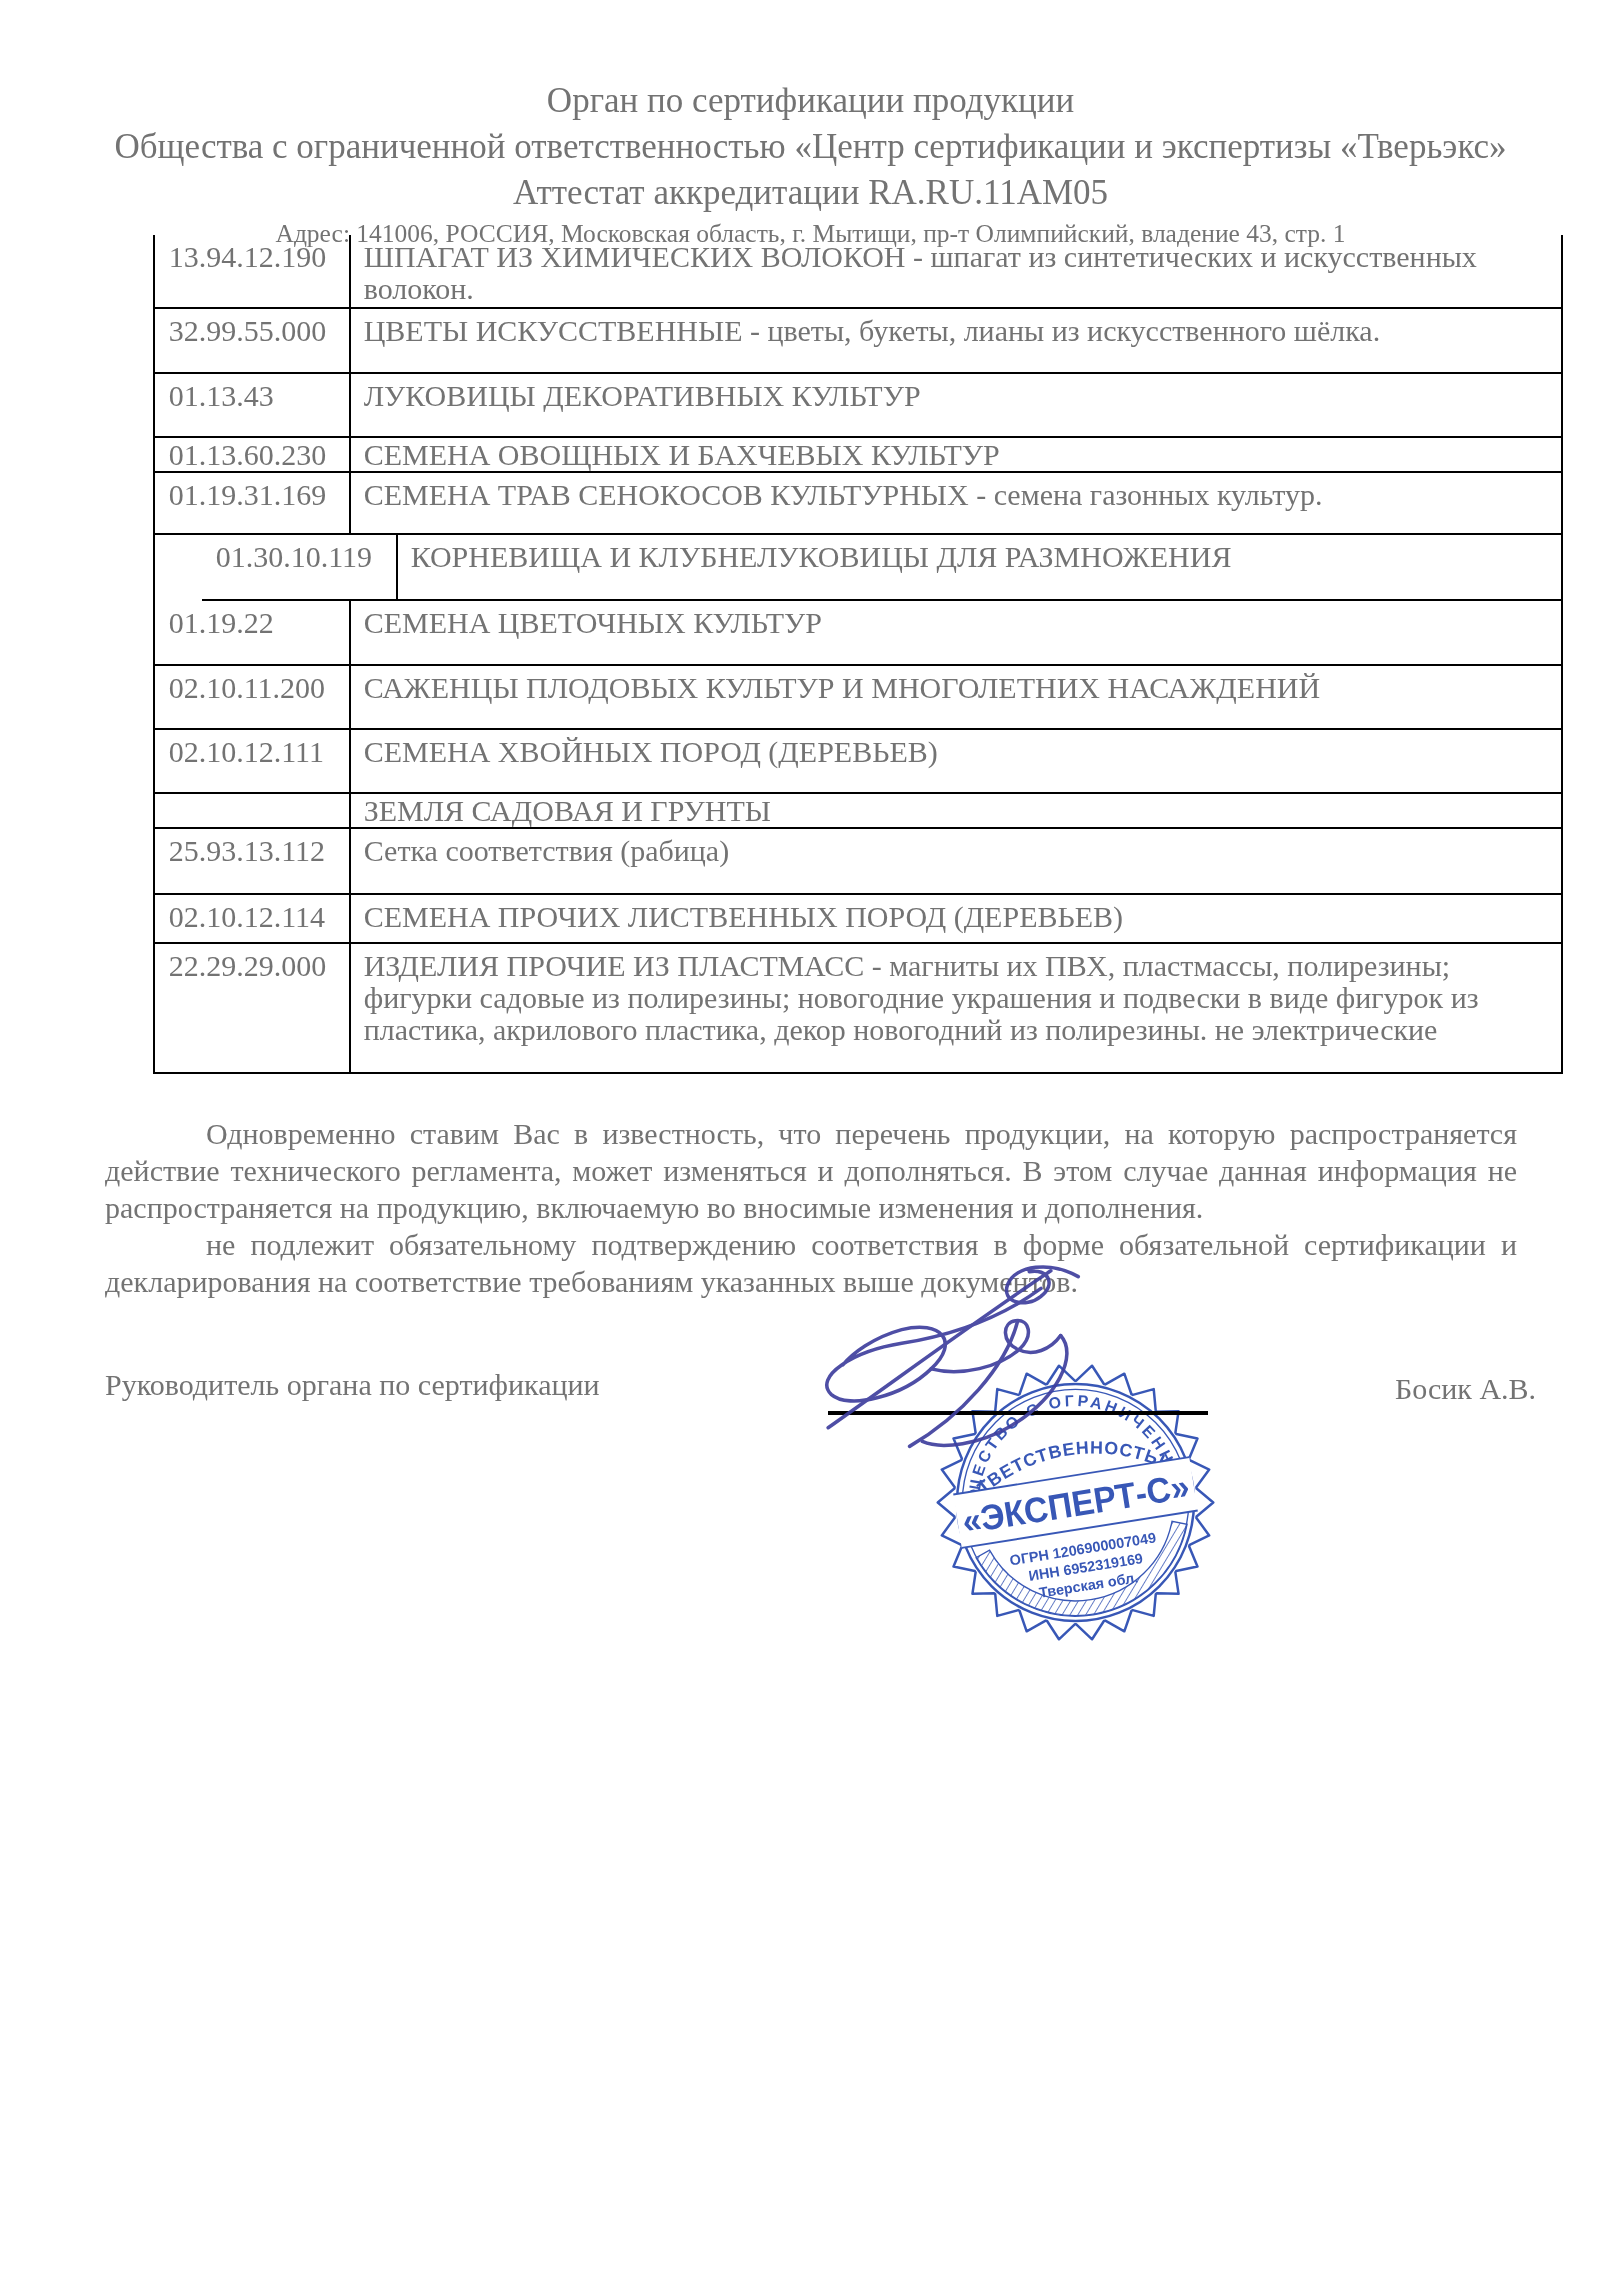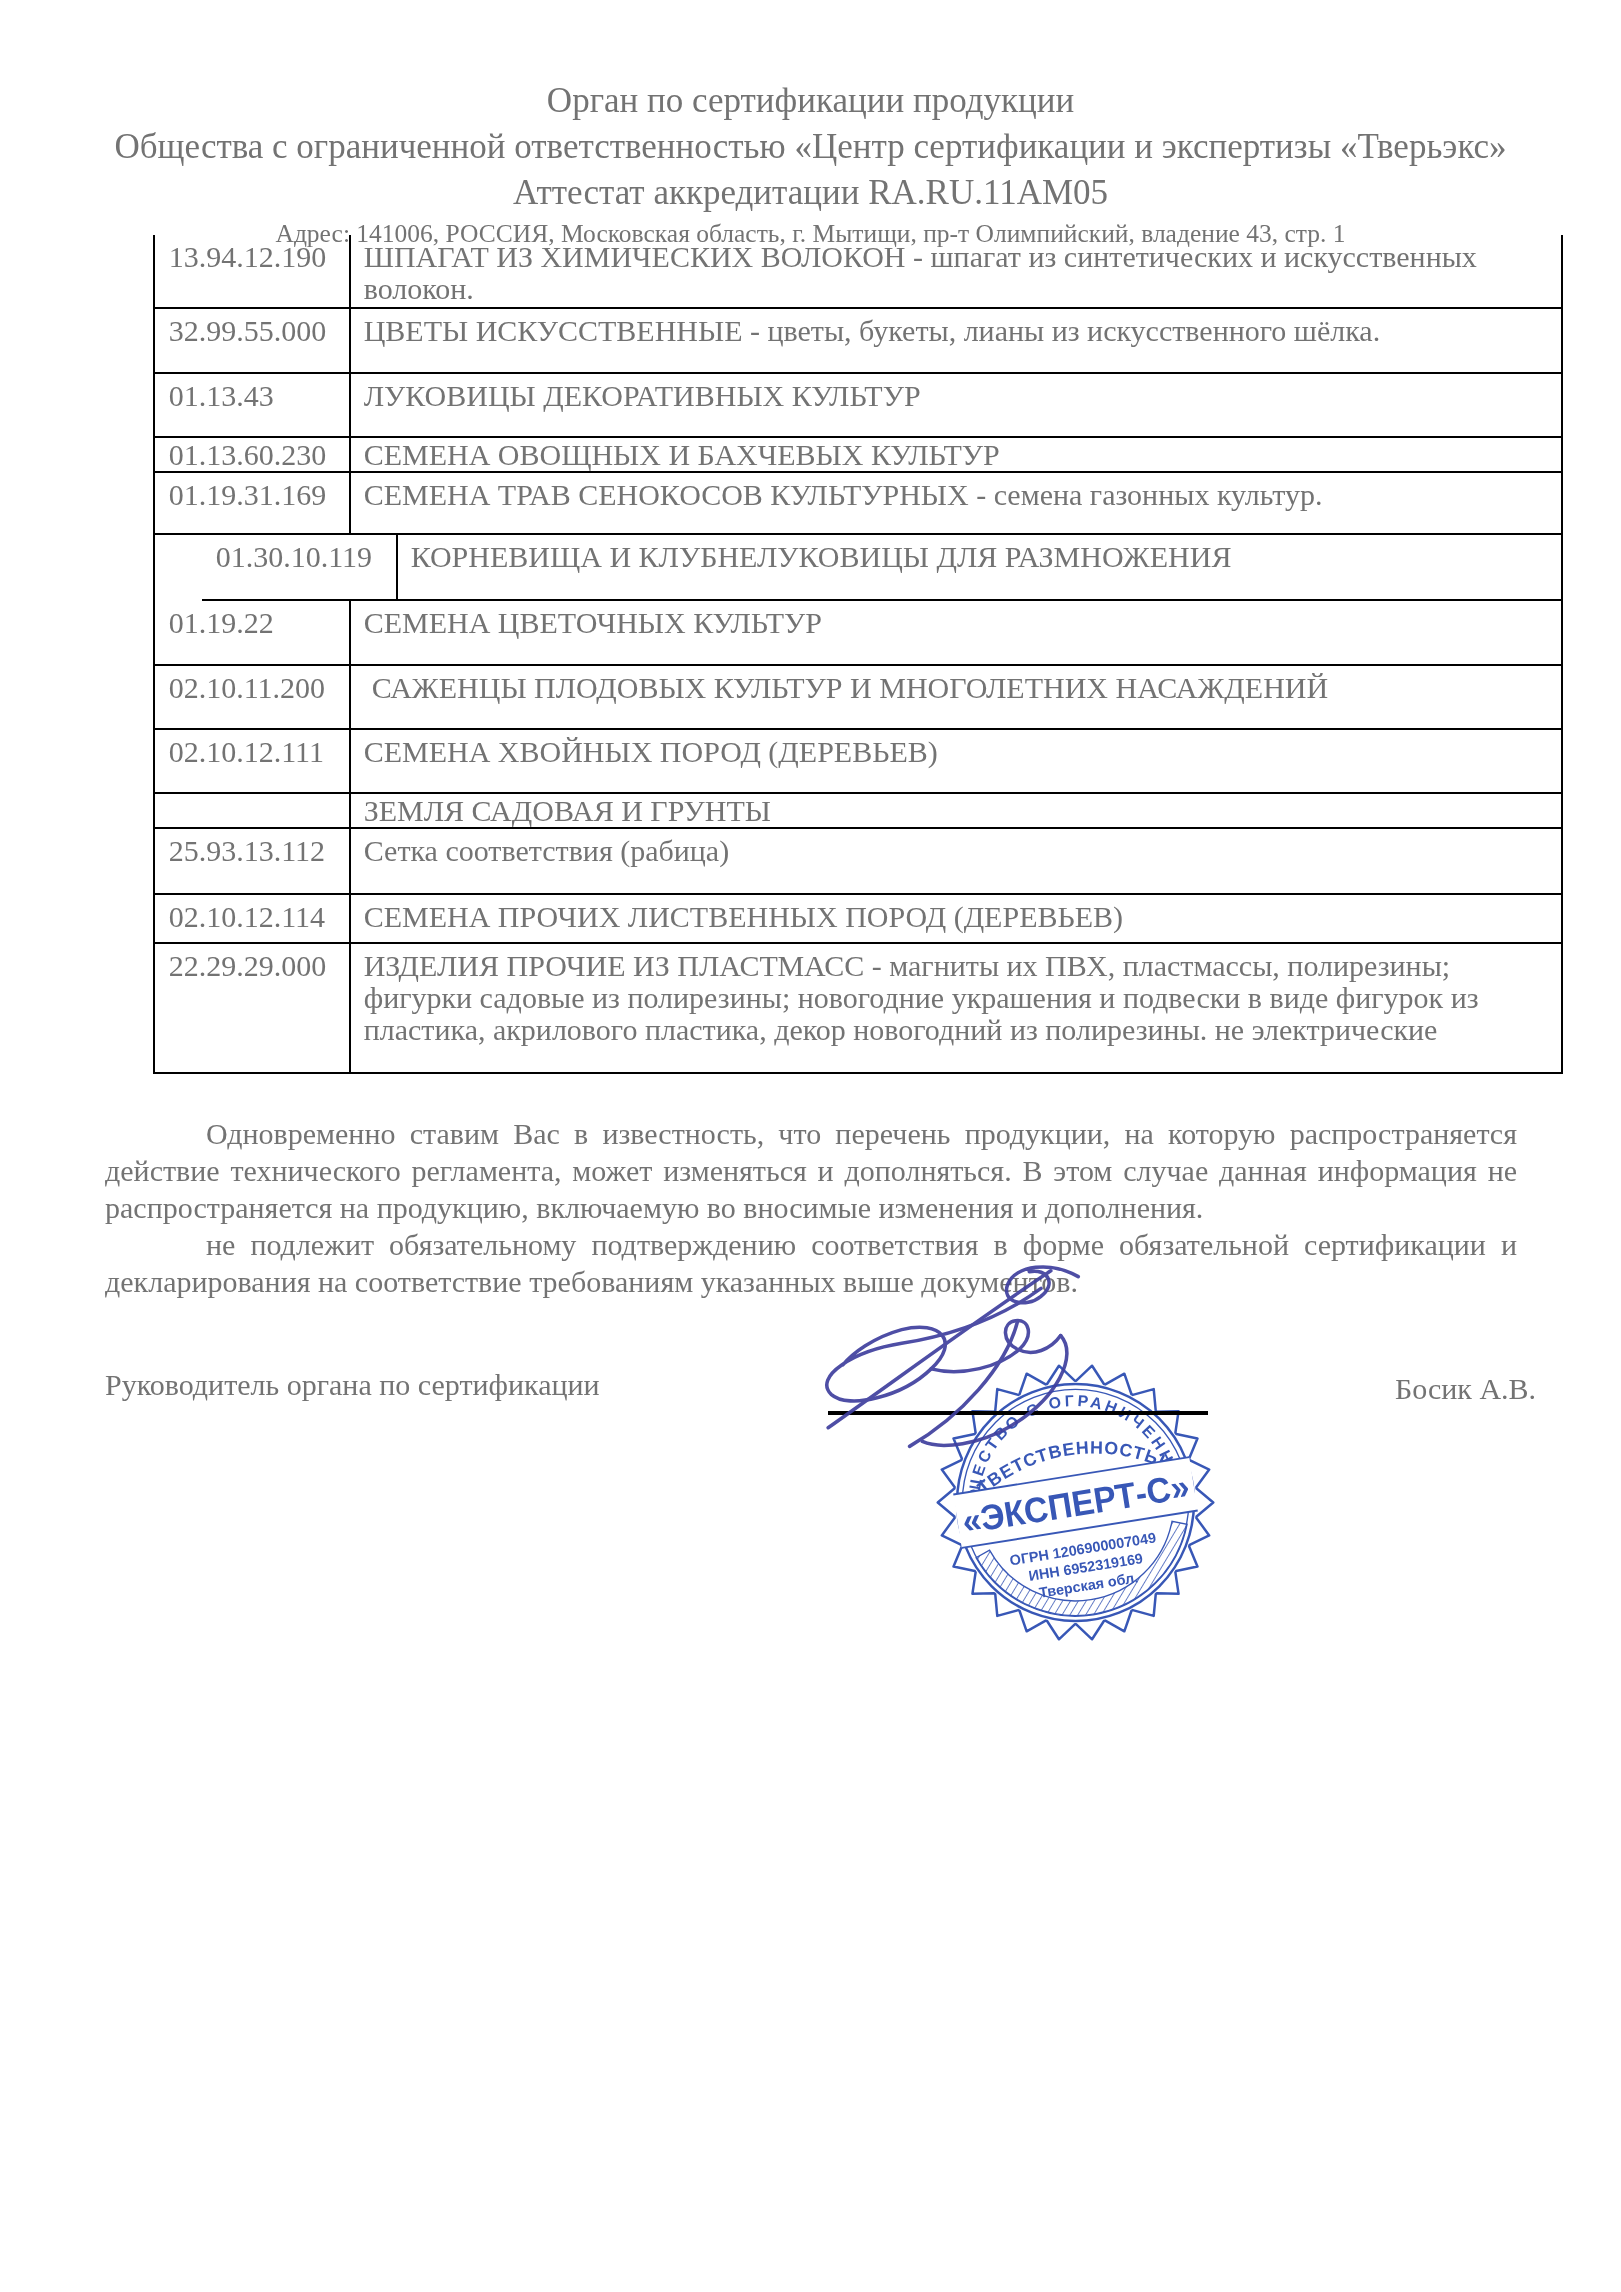"02.10.11.200" div.trow { gap: 8px -> none }
